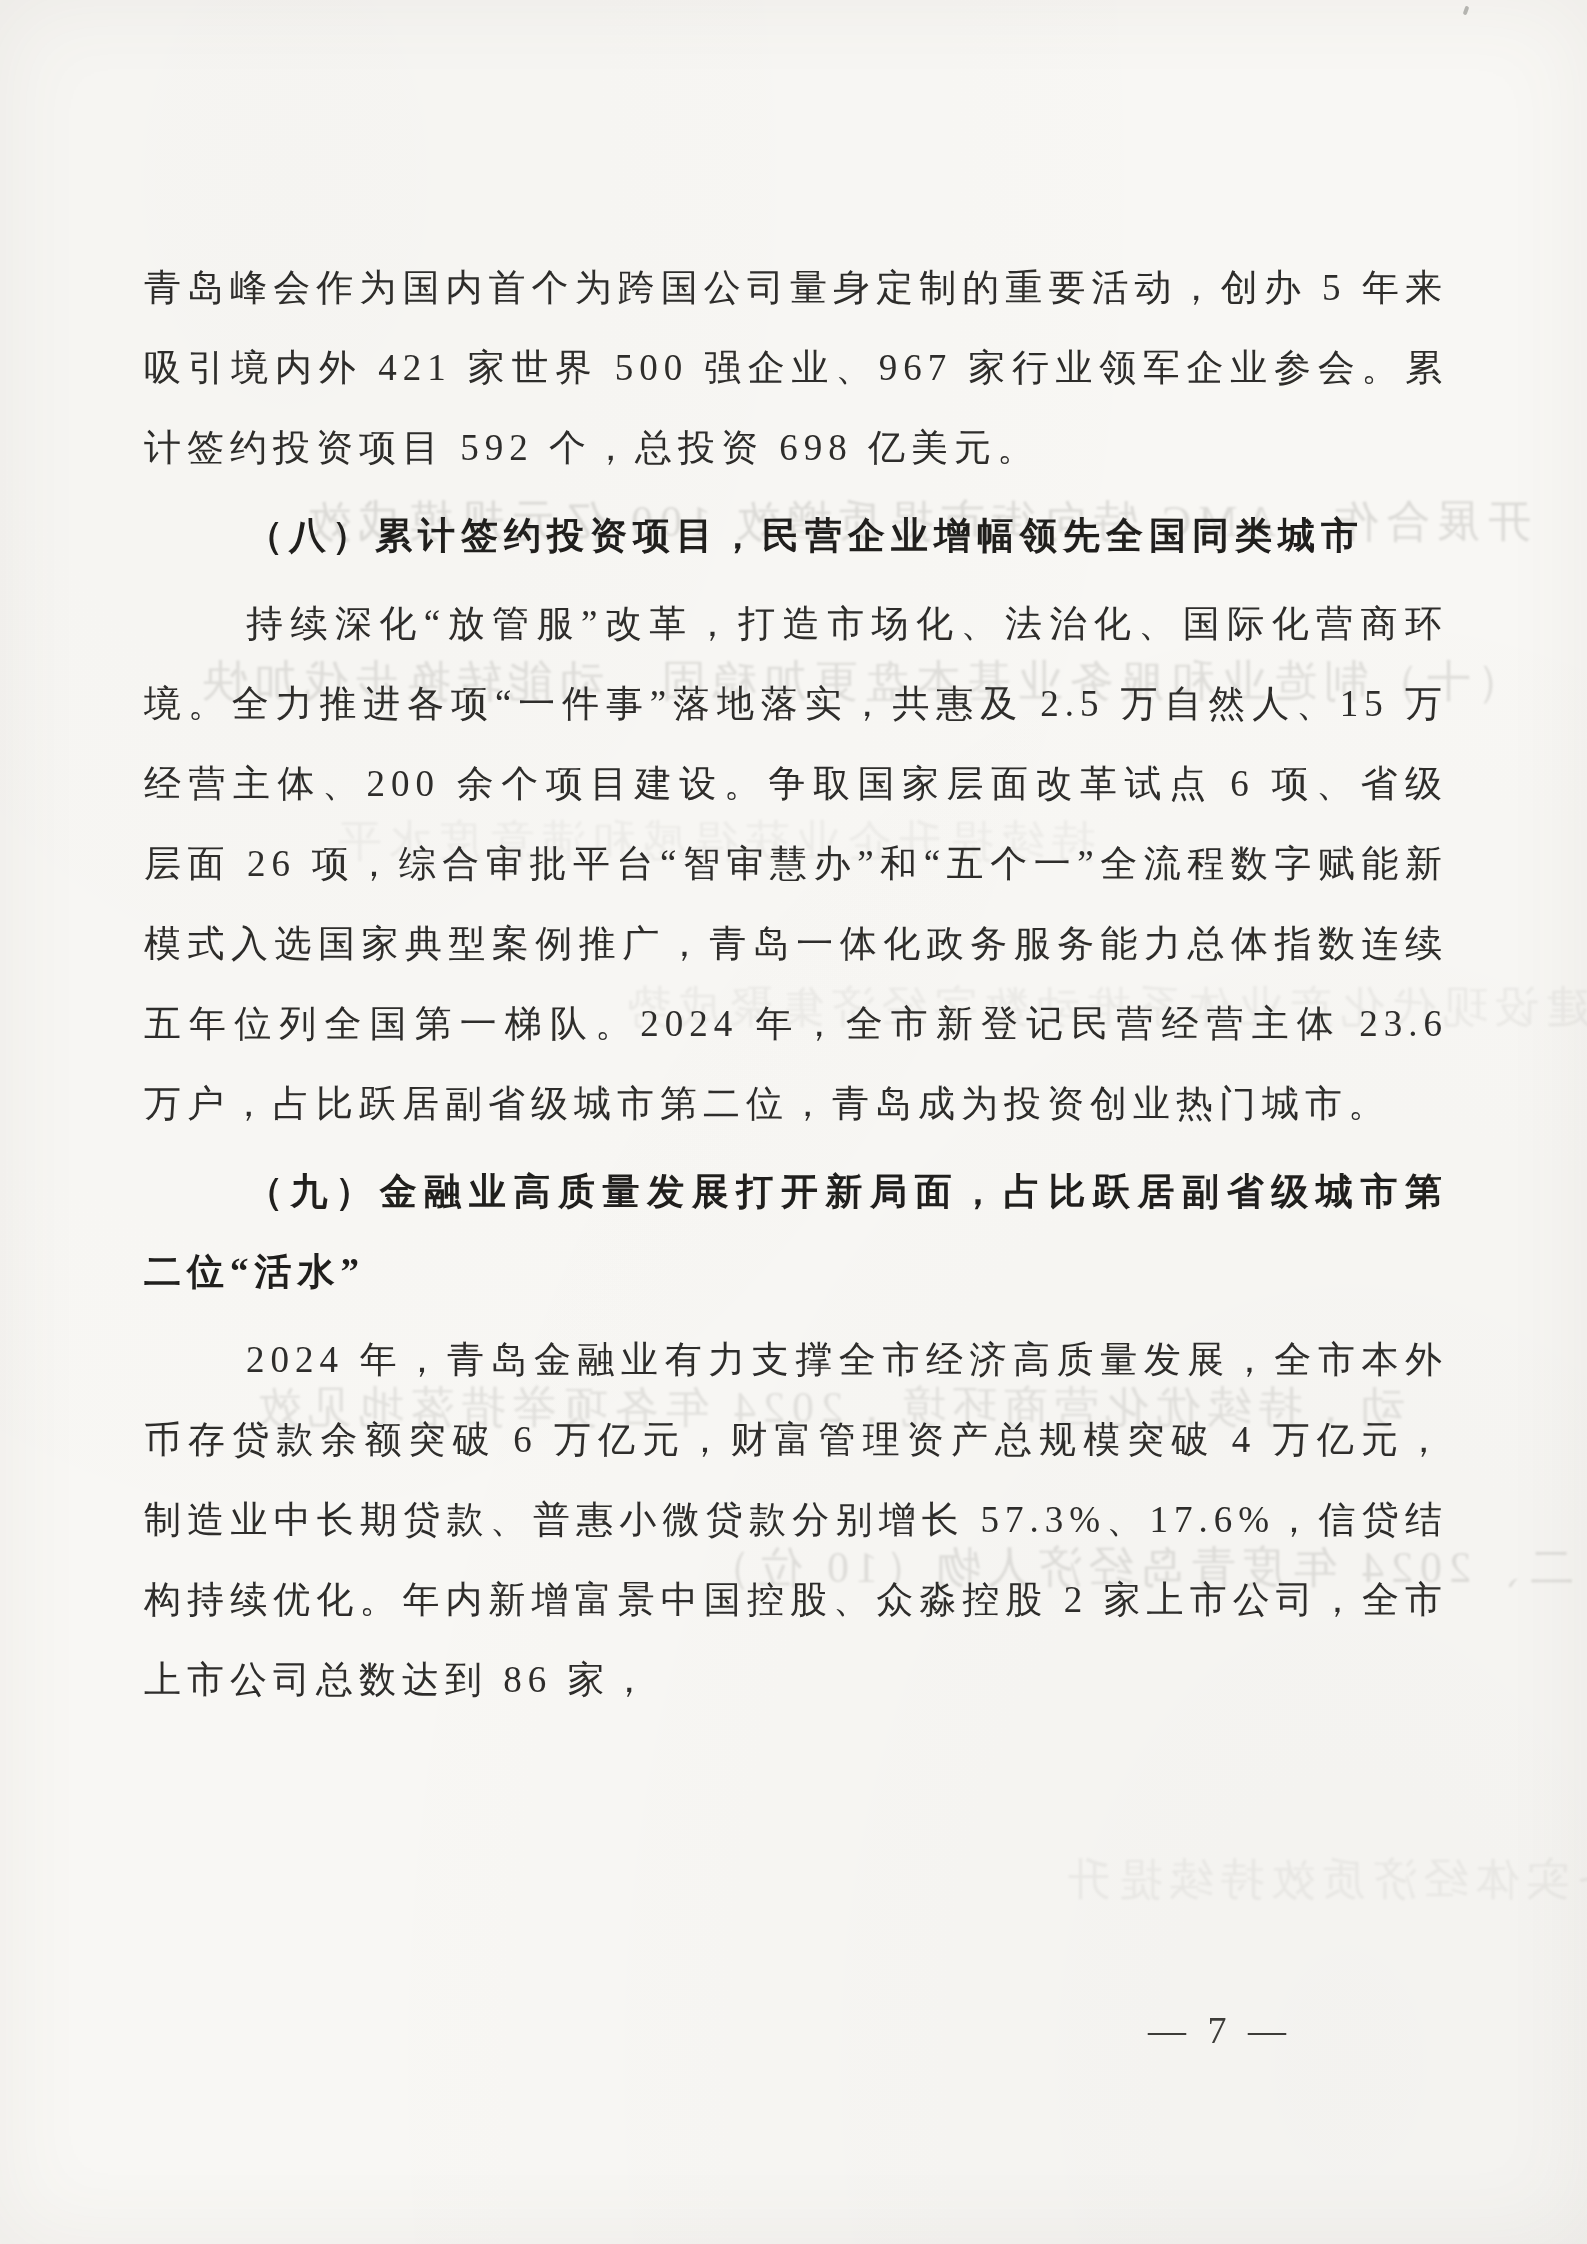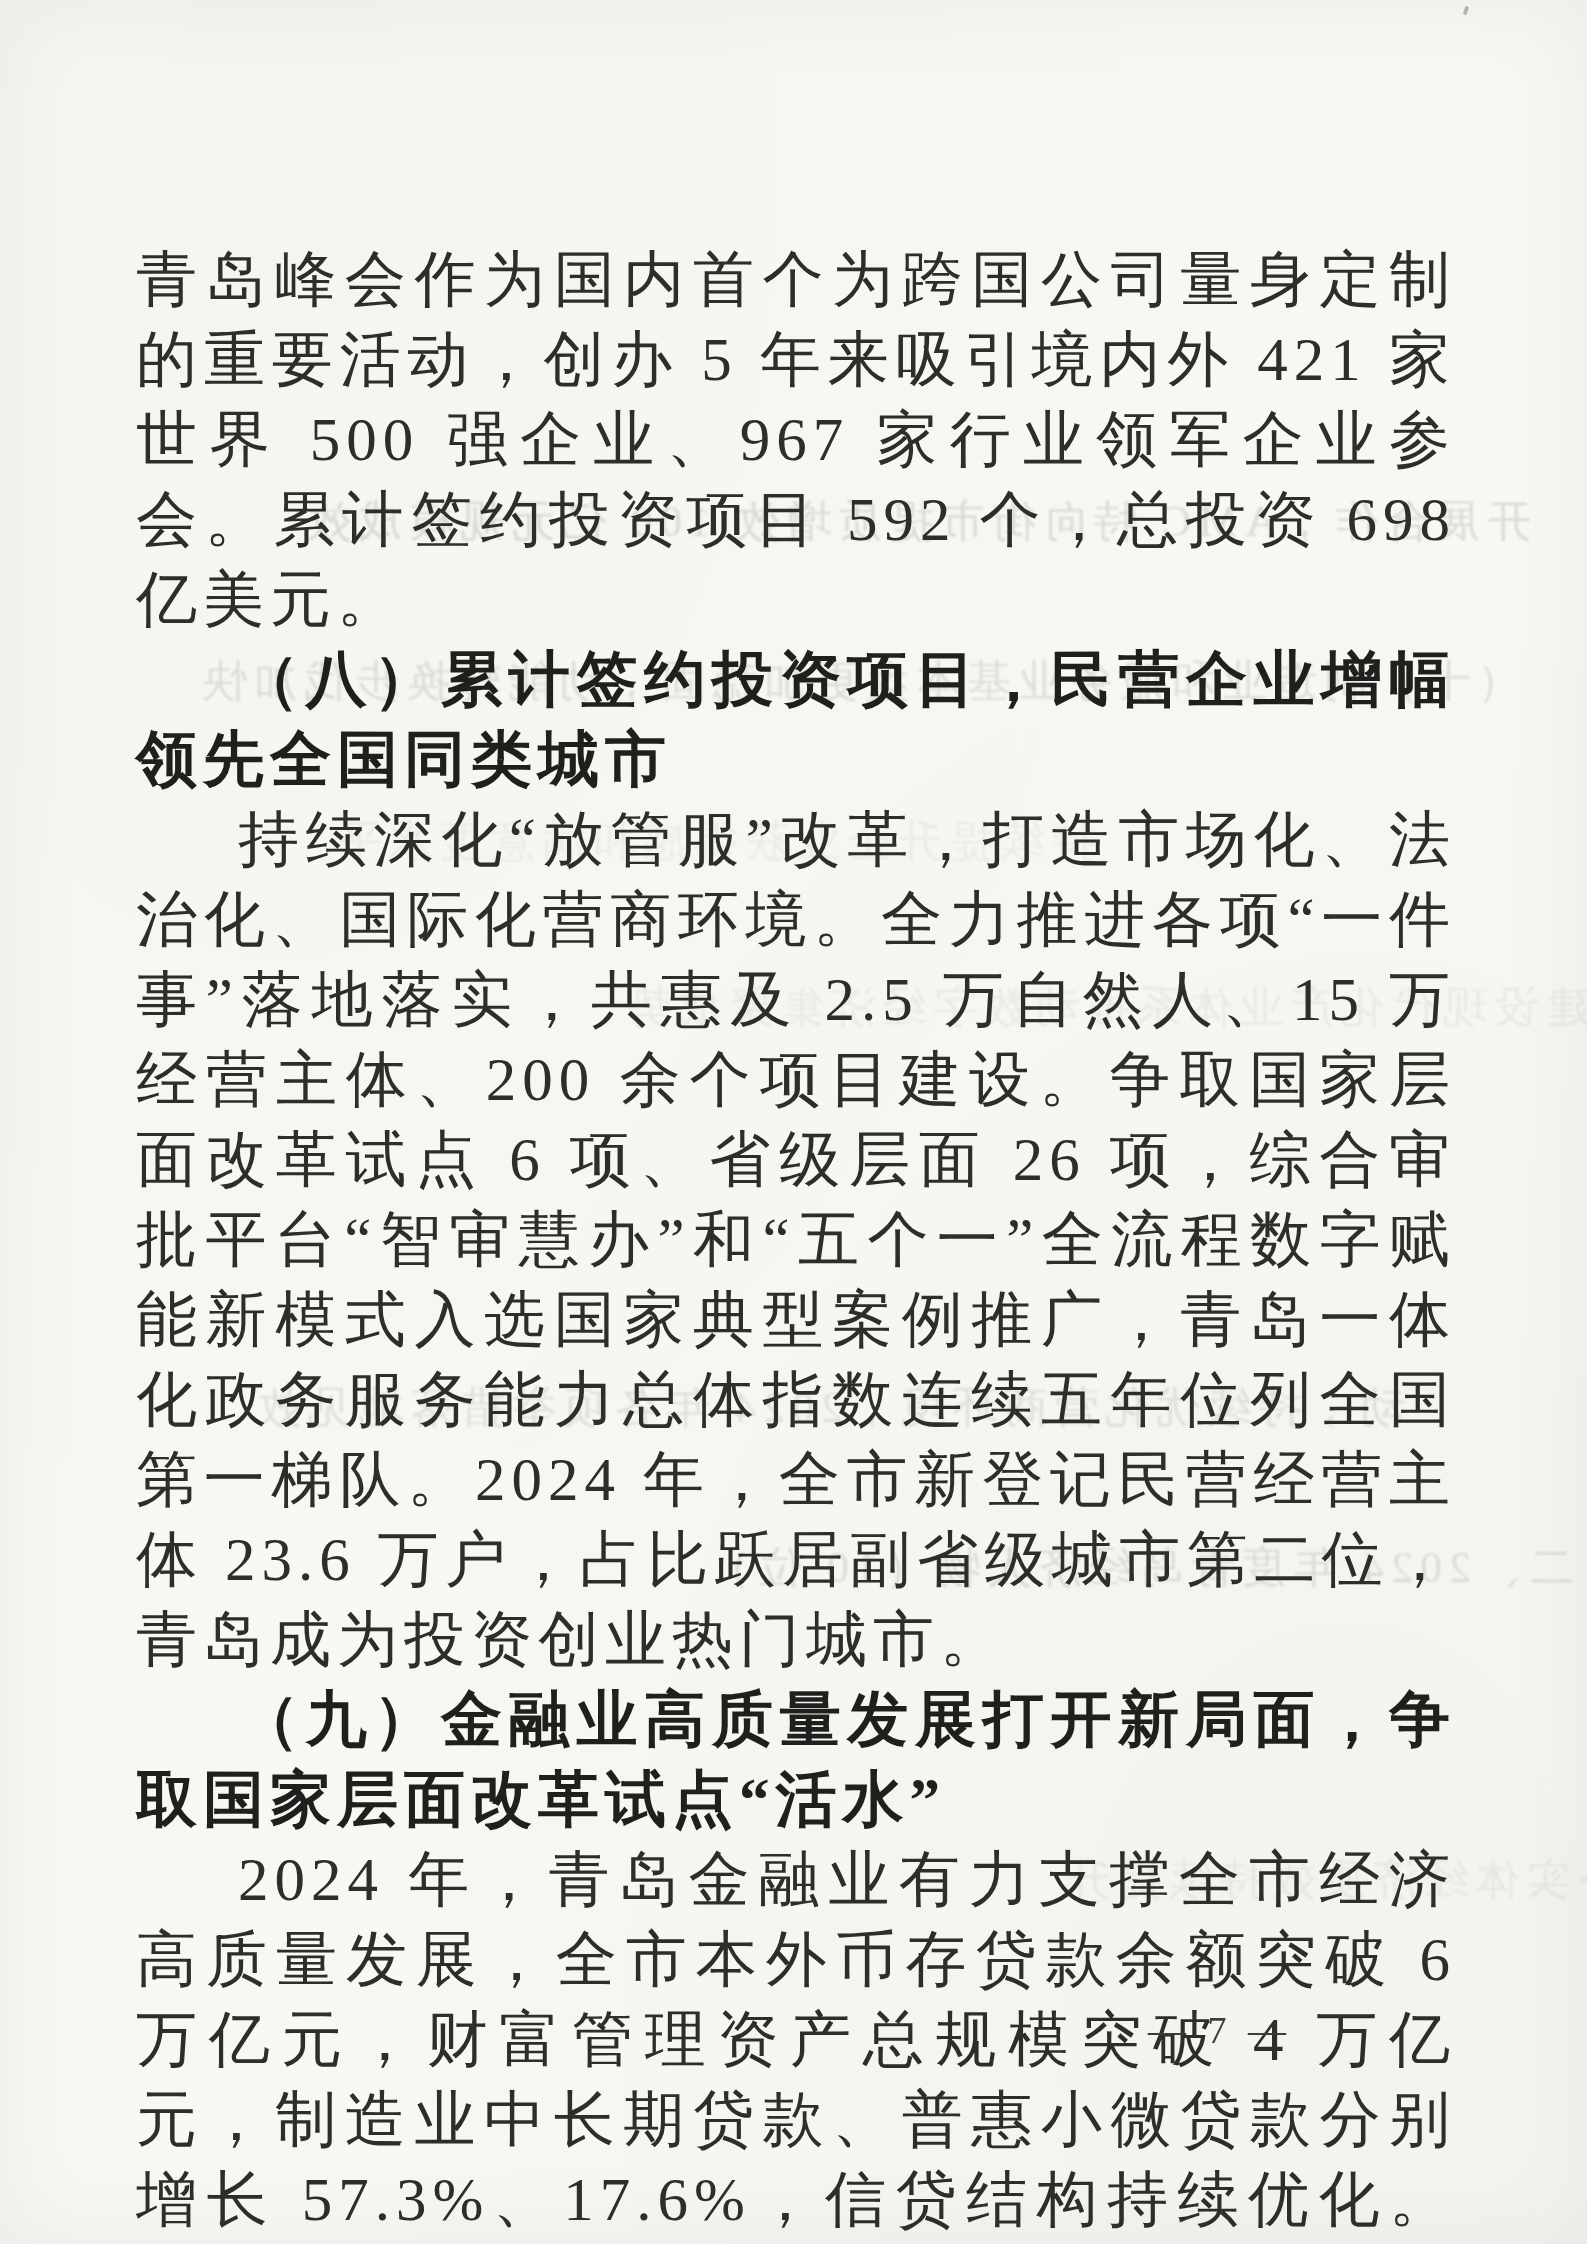"青岛峰会作为国内首个为跨国公司量身定制的重要活动，创办 5 年来吸引境内外" .para { font-size: 61px -> 37px; margin: 0 -> 8px }
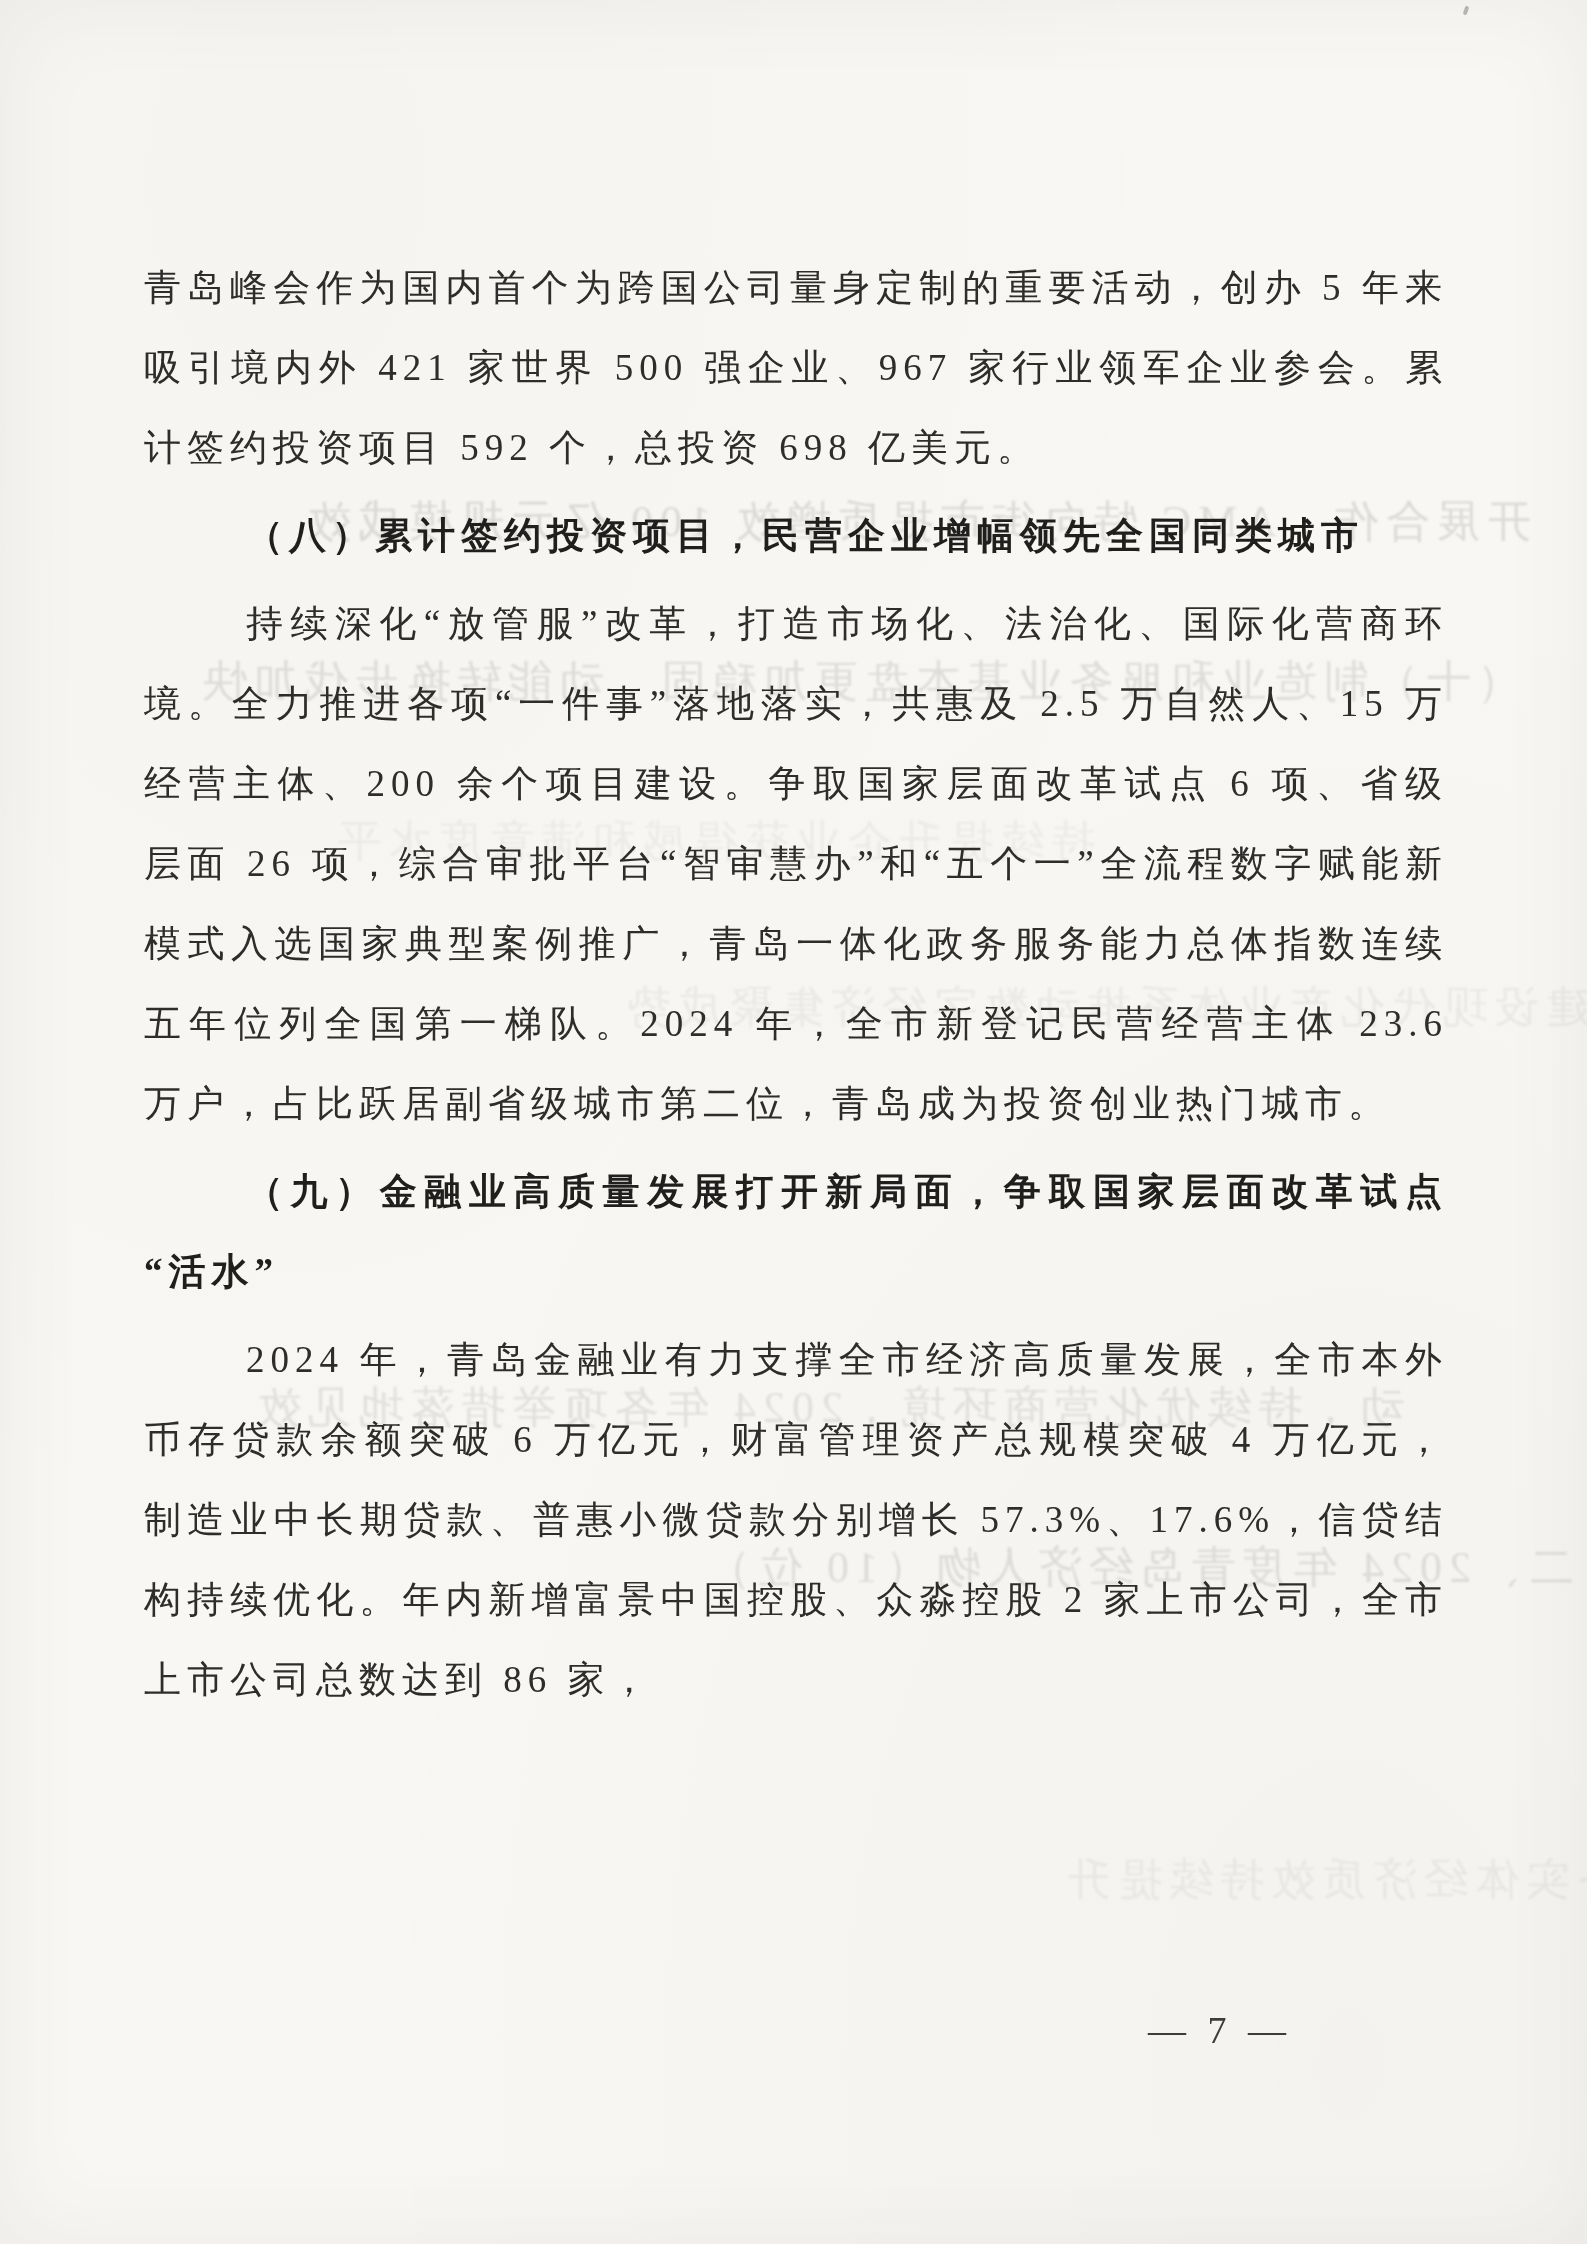"（九）金融业高质量发展打开新局面，争取国家层面改革试点“活水”" p.para { text: 争取国家层面改革试点 -> 占比跃居副省级城市第二位 }
